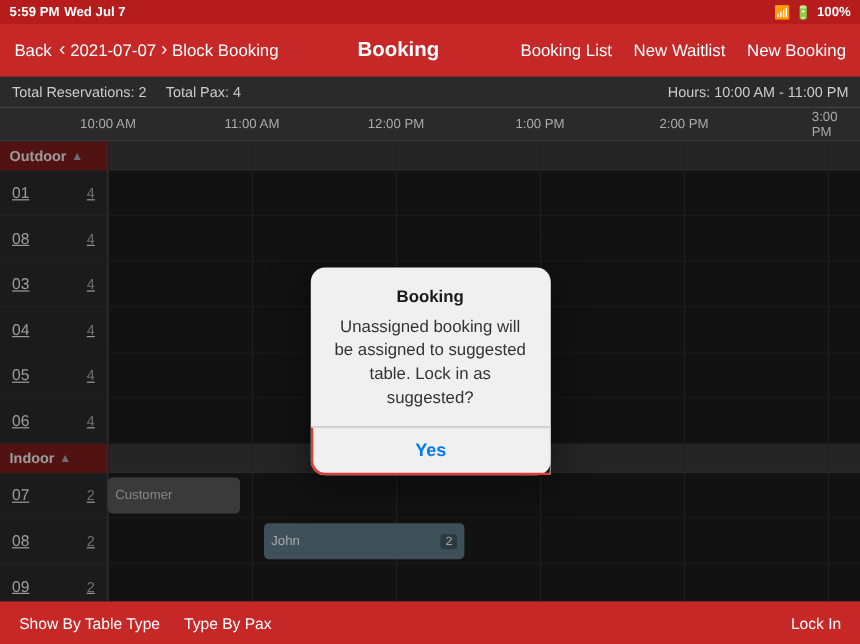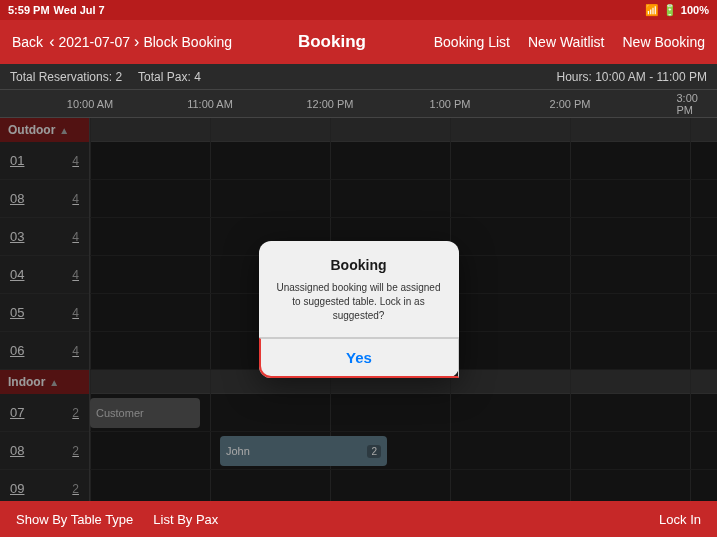"Unassigned booking will be assigned" .dialog-message { font-size: 10px -> 14px }
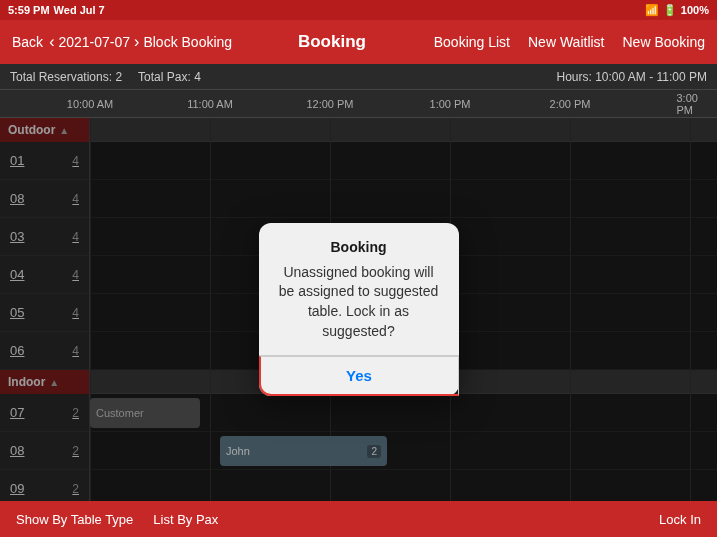"List By Pax" span.bottom-btn { text: List -> Type }
